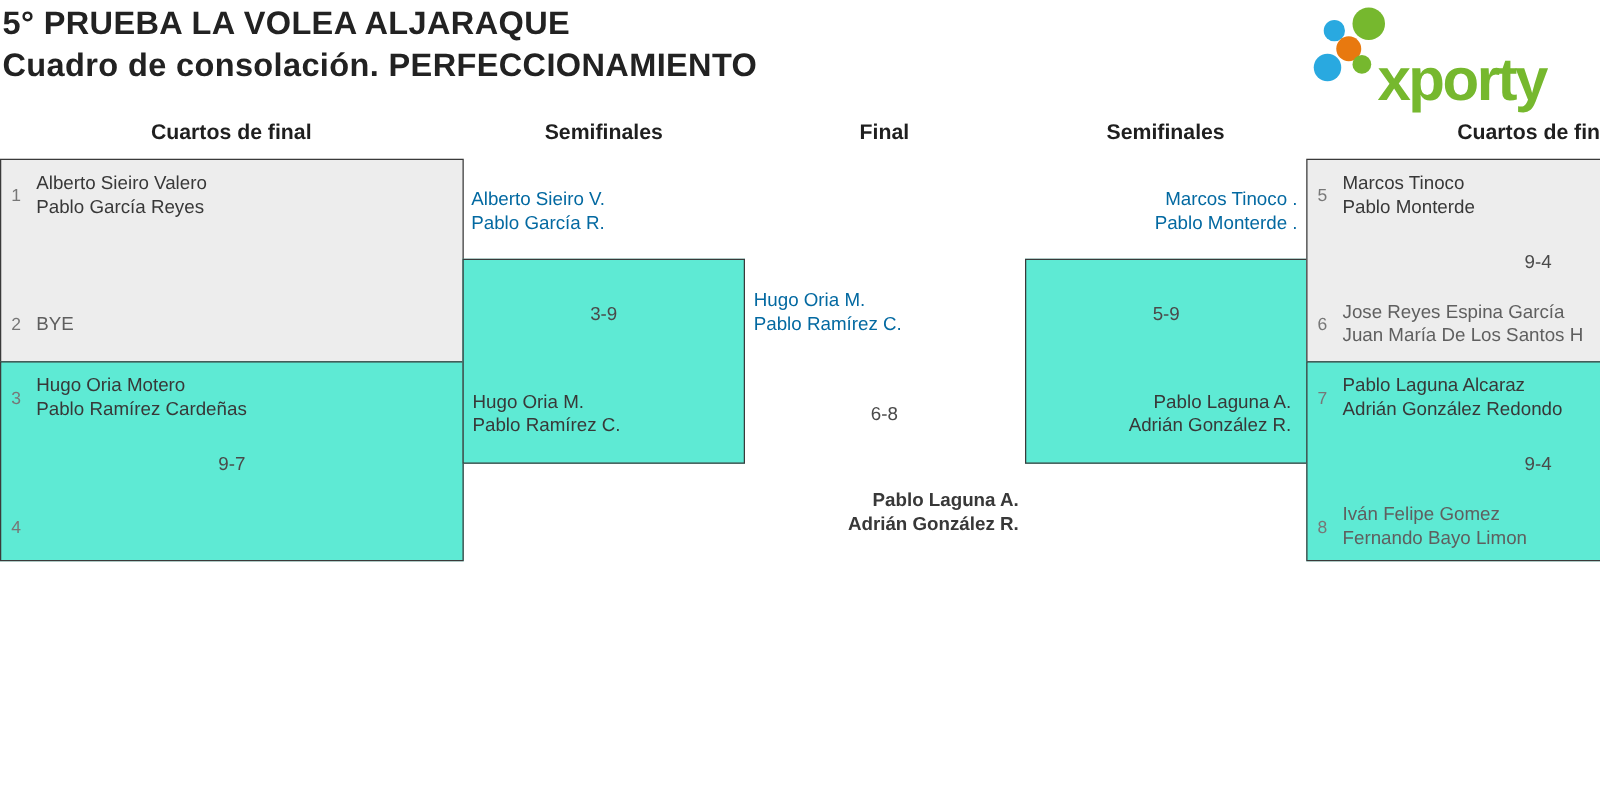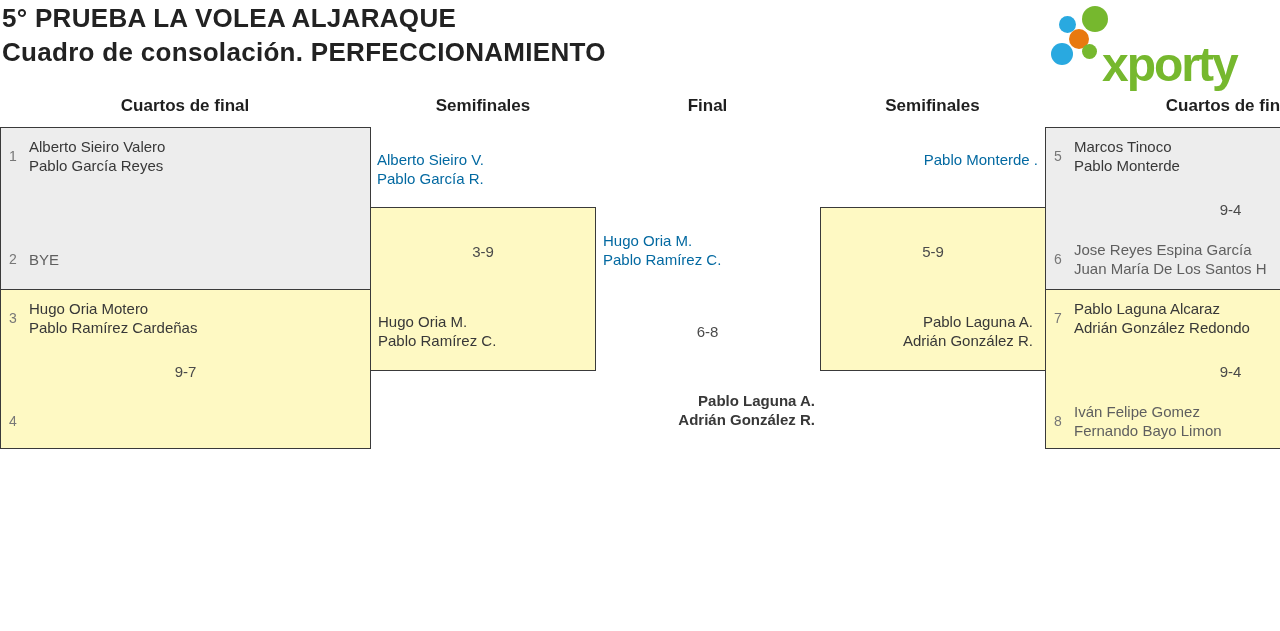"Marcos Tinoco ." div { html: none -> <div>Marcos Tinoco .</div> }
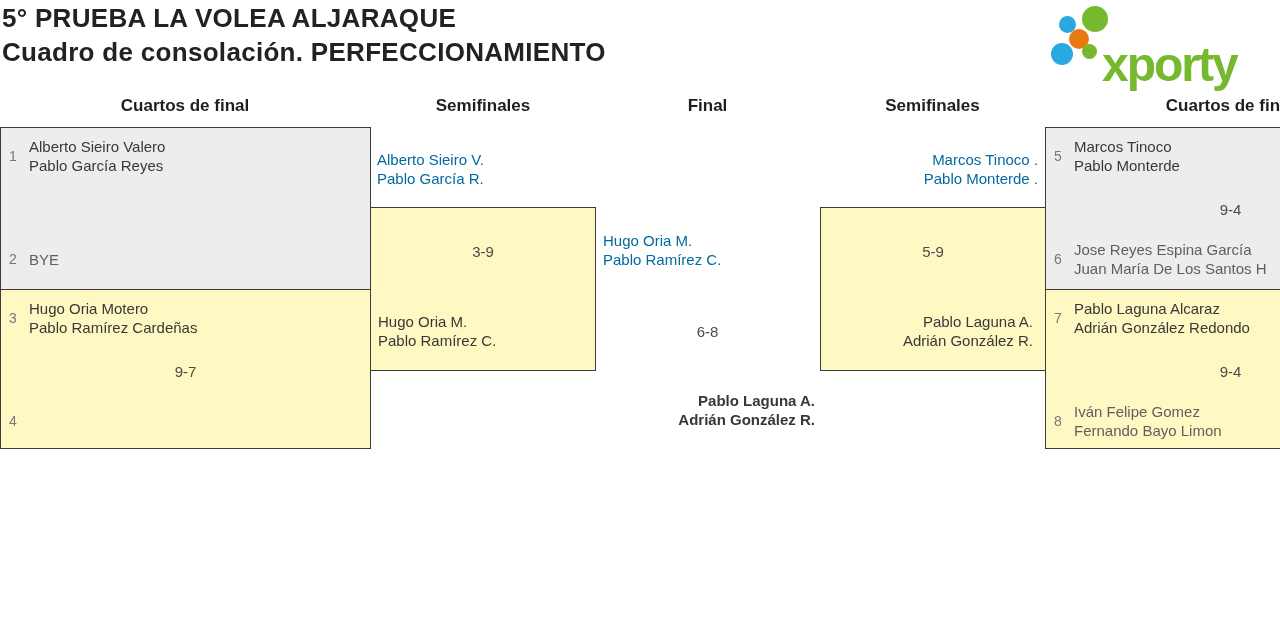"3-9" .box { background: #fef9c3 -> #5eead4 }
